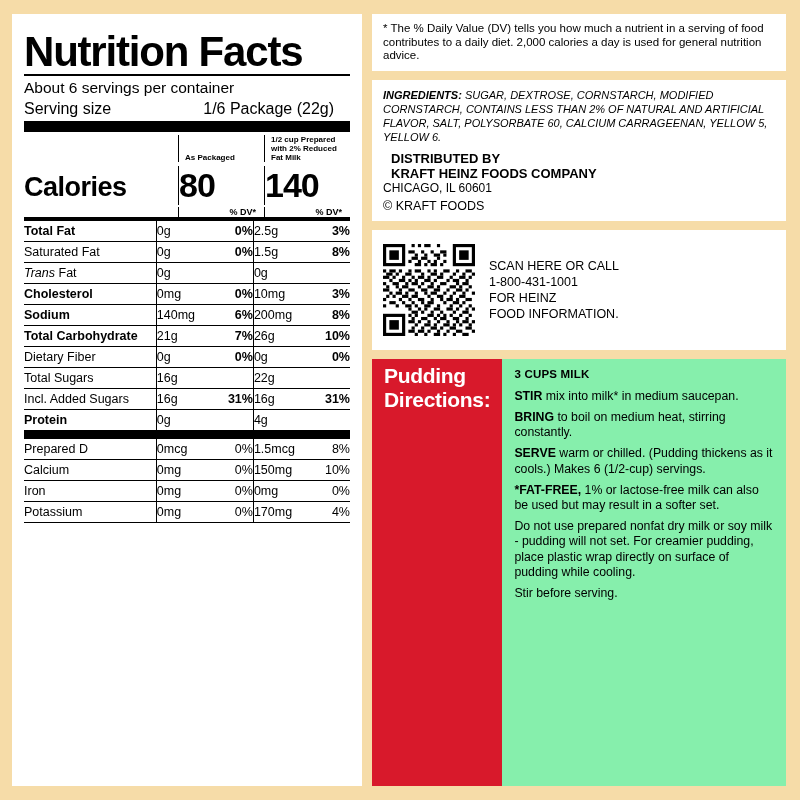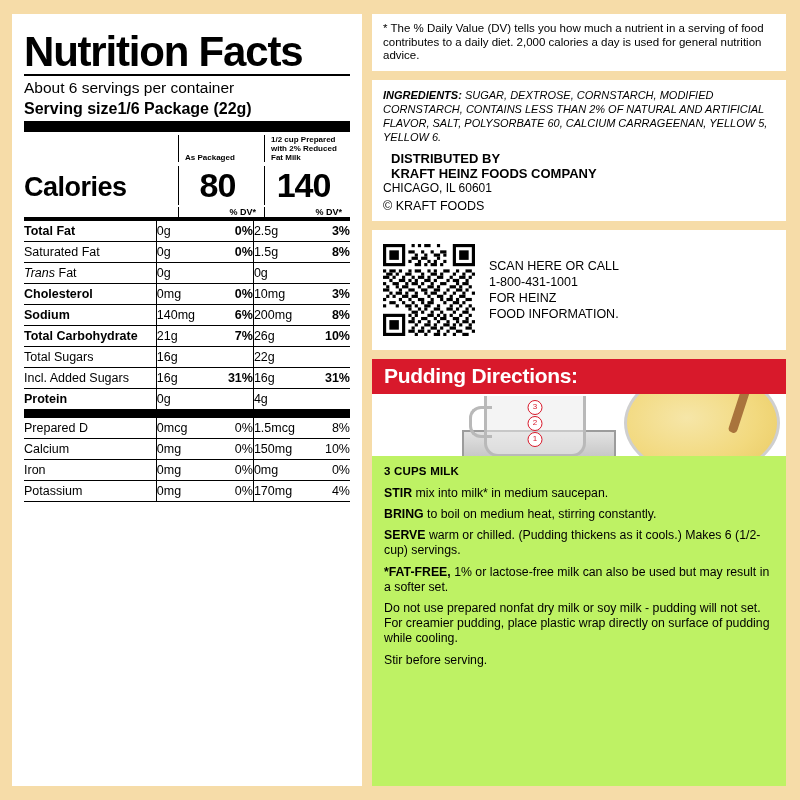"Serving size" .serving-size-row { font-weight: bold -> normal; justify-content: flex-start -> space-between }
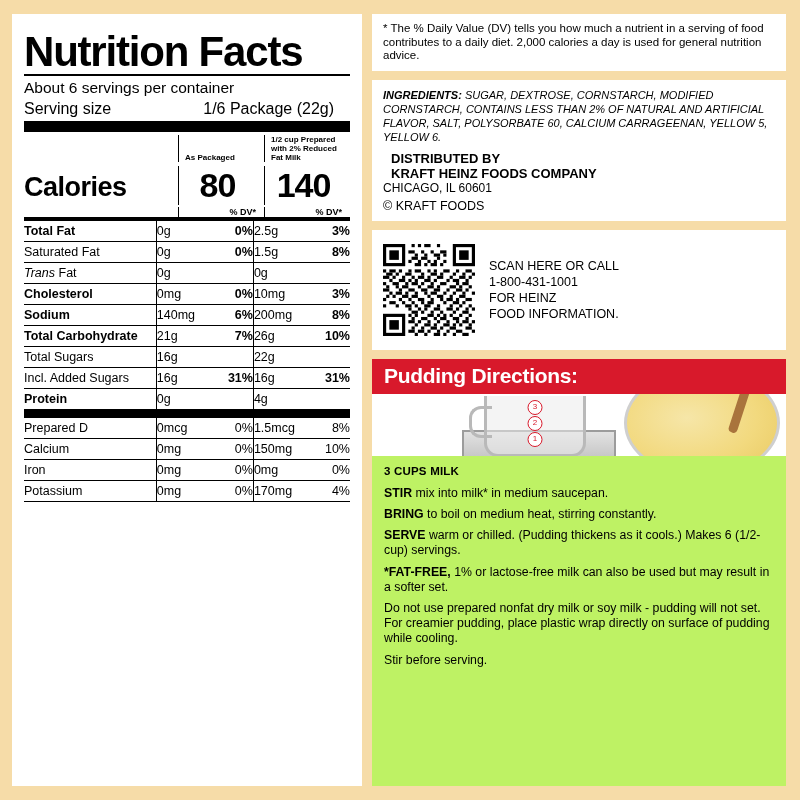"80" .cal-col { text-align: center -> left }
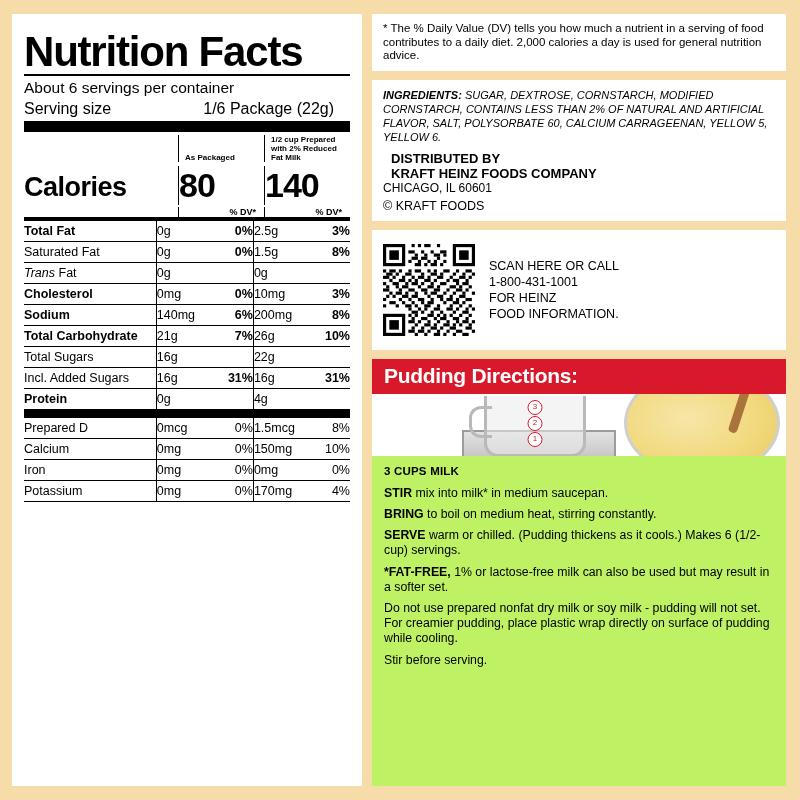"Dietary Fiber" tr { html: none -> <tr> <td>Dietary Fiber</td> <td>0g</td> <td>0%</td> <td>0g</td> <td>0%</td> </tr> }
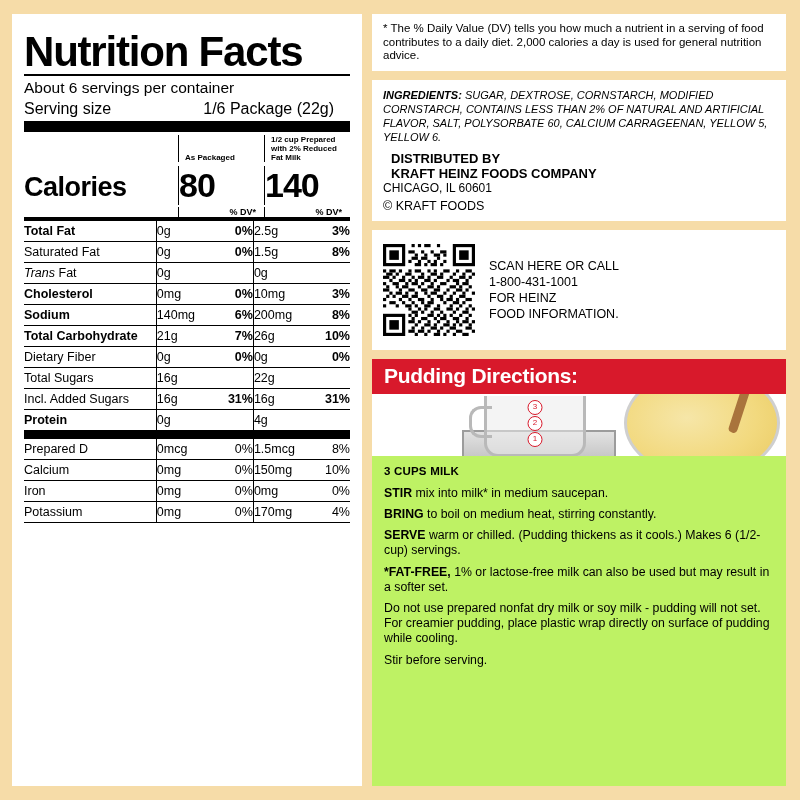"Pudding Directions:" .pud-box { background: #bef264 -> #86efac; flex-direction: column -> row }
